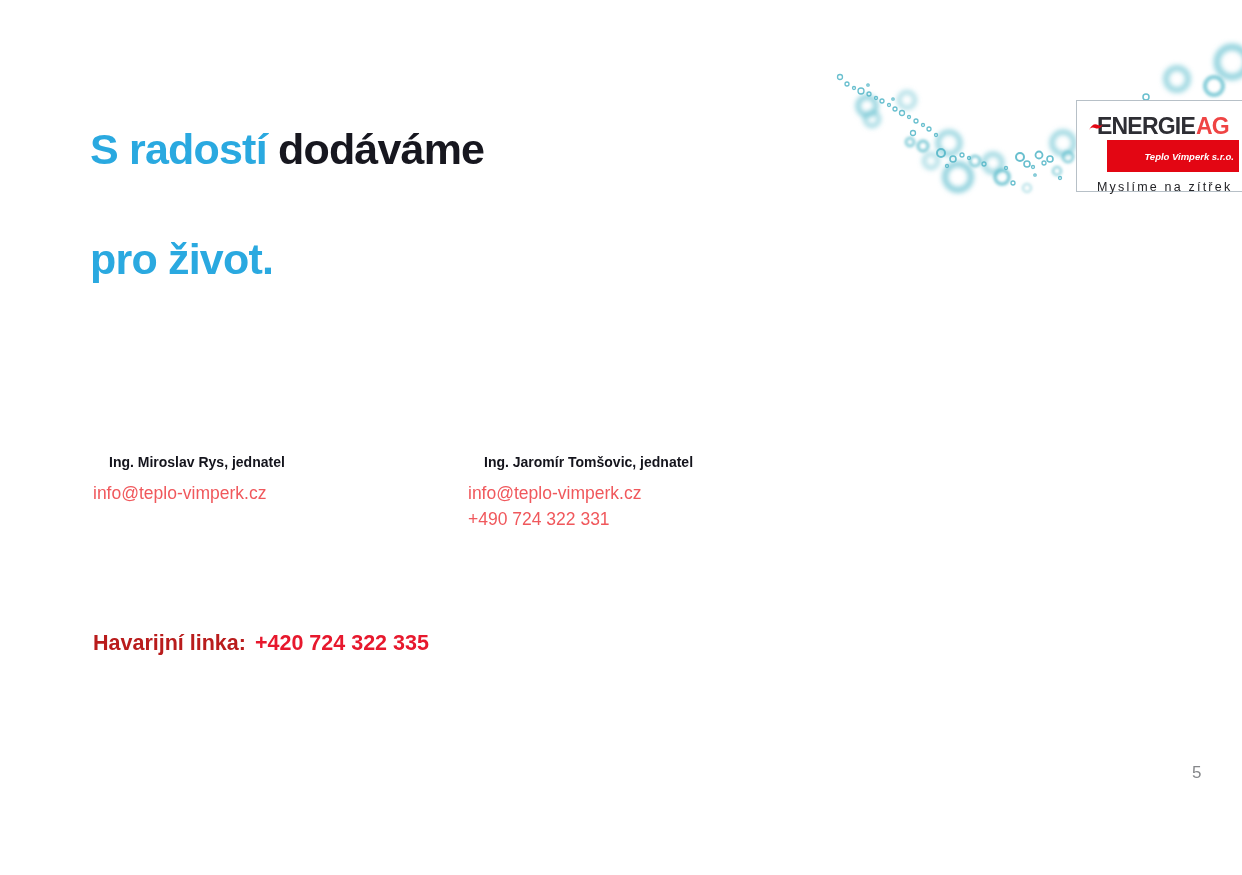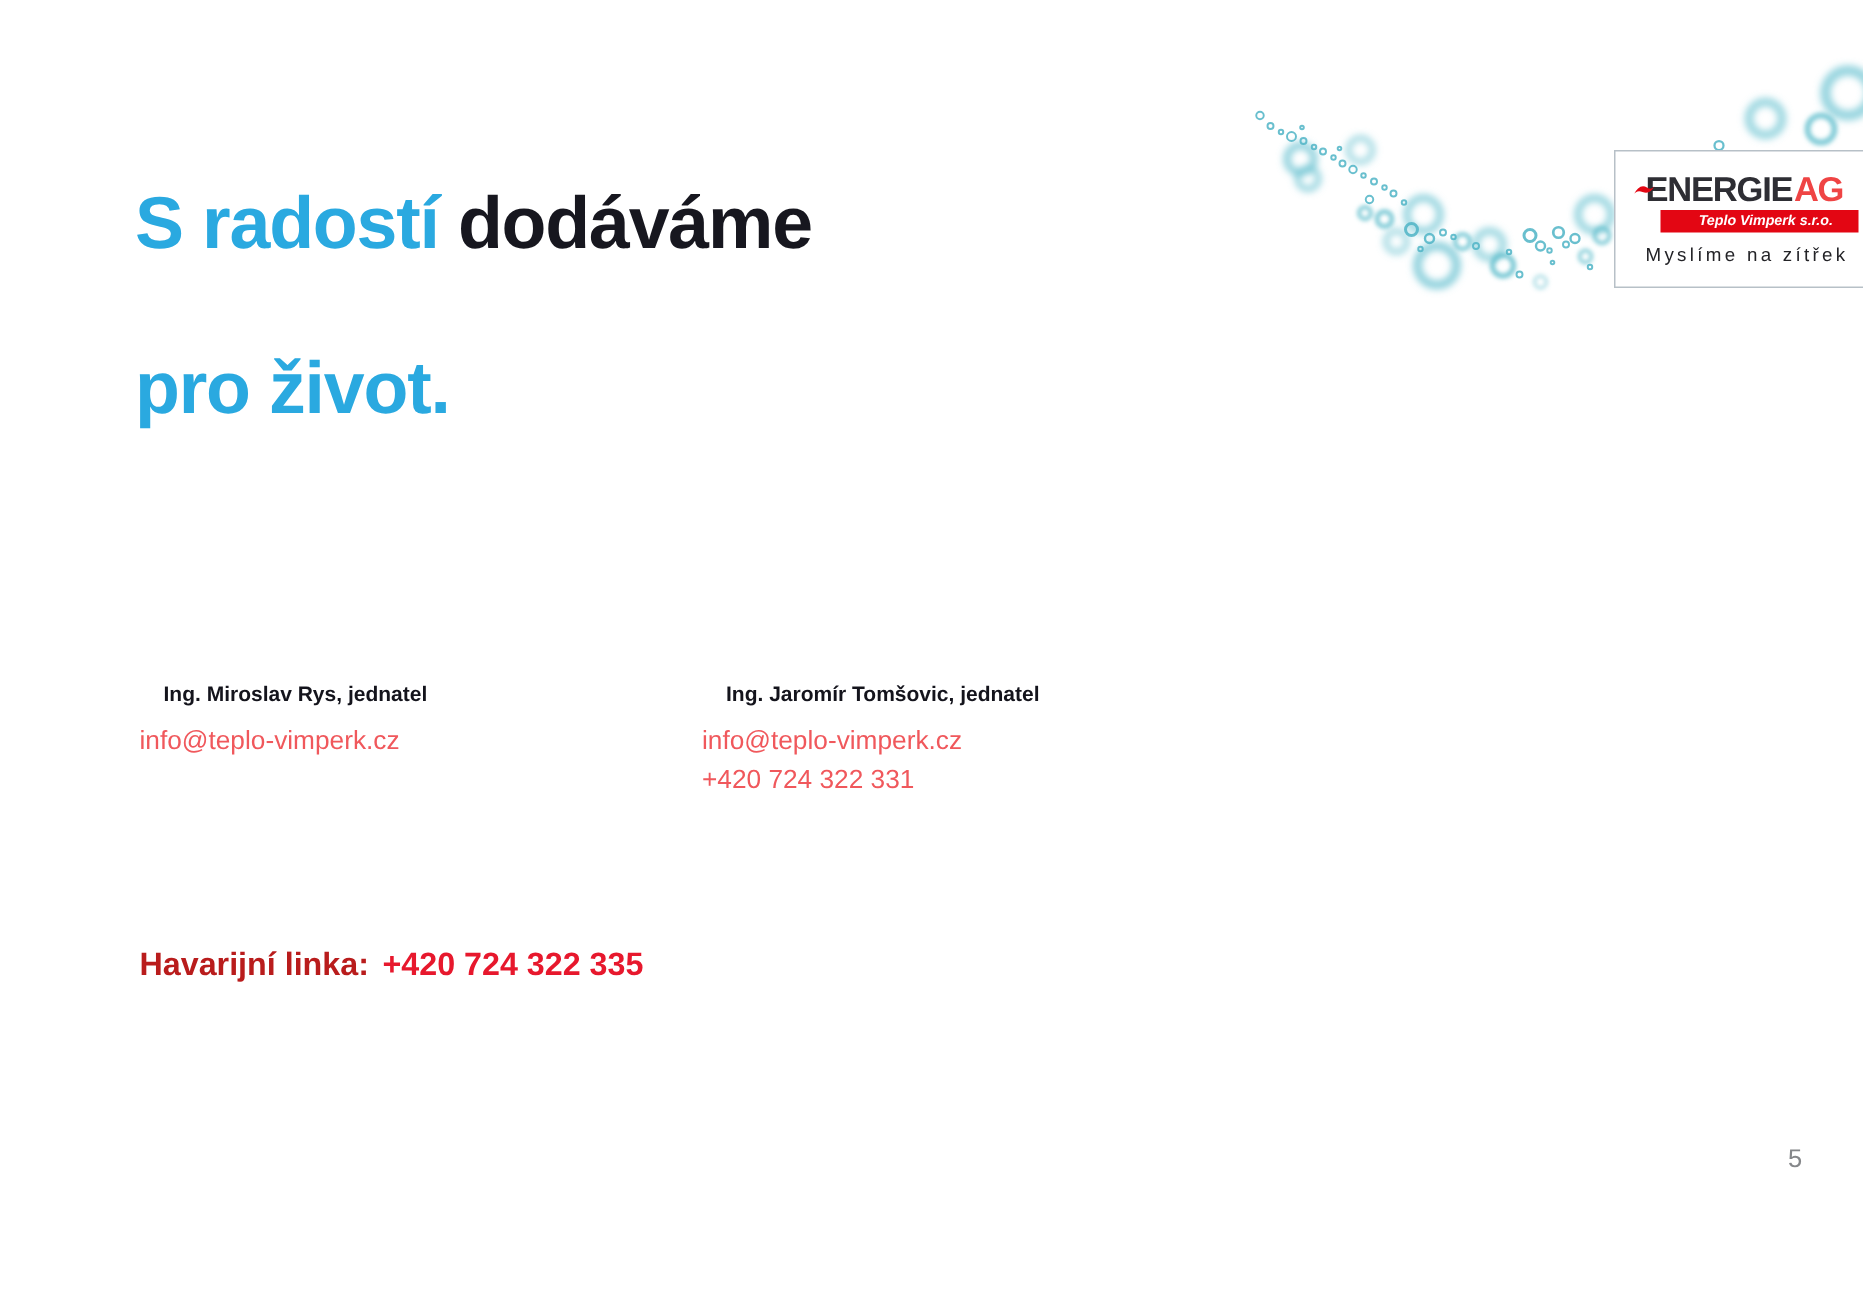"S radostí dodáváme" .headline { font-size: 49px -> 43px }
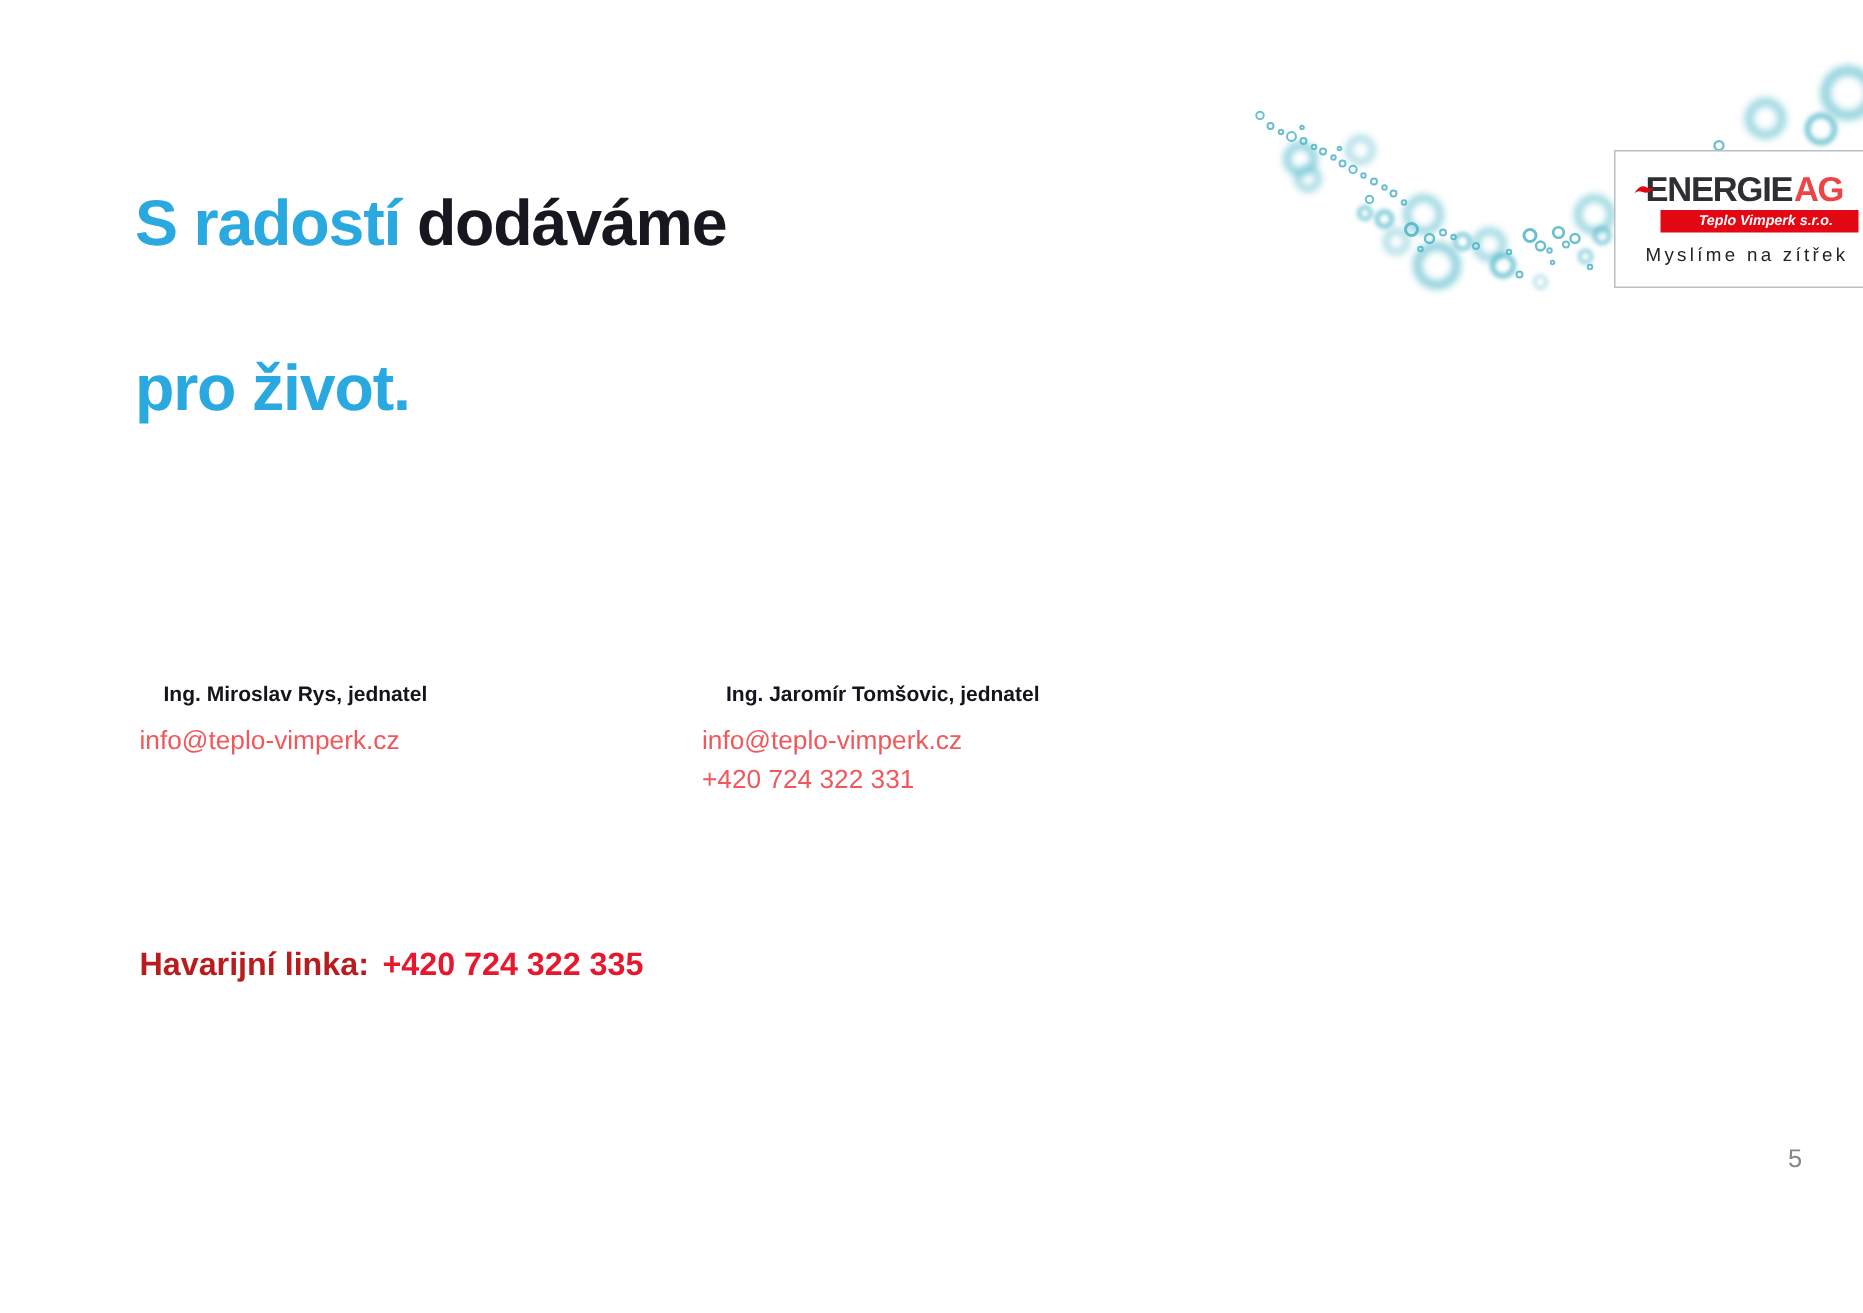"Teplo Vimperk s.r.o." .brand-banner { height: 15px -> 32px; padding-right: 17px -> 5px }
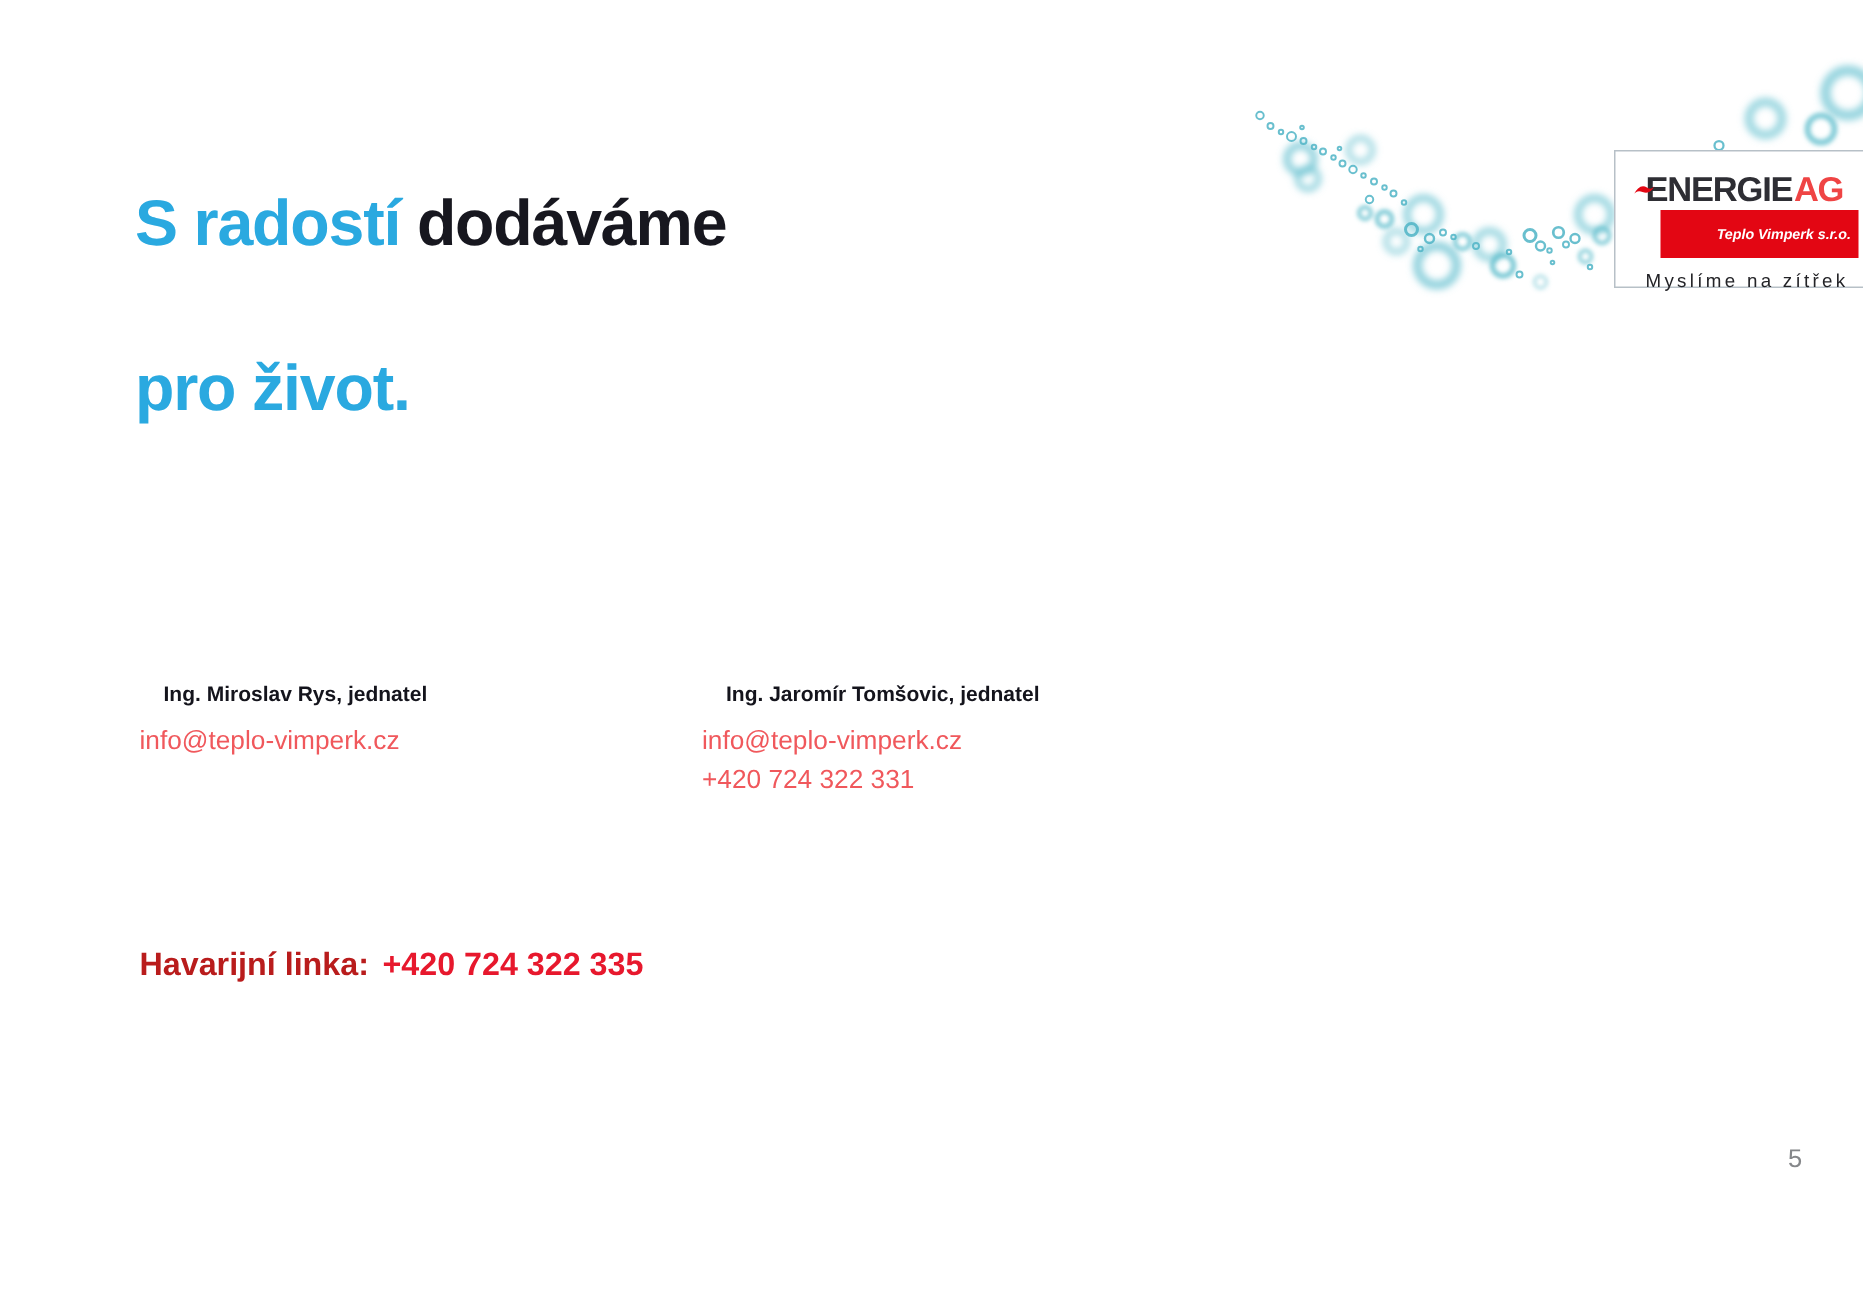"+420 724 322 331" span.phone { text: +420 724 322 331 -> +490 724 322 331 }
